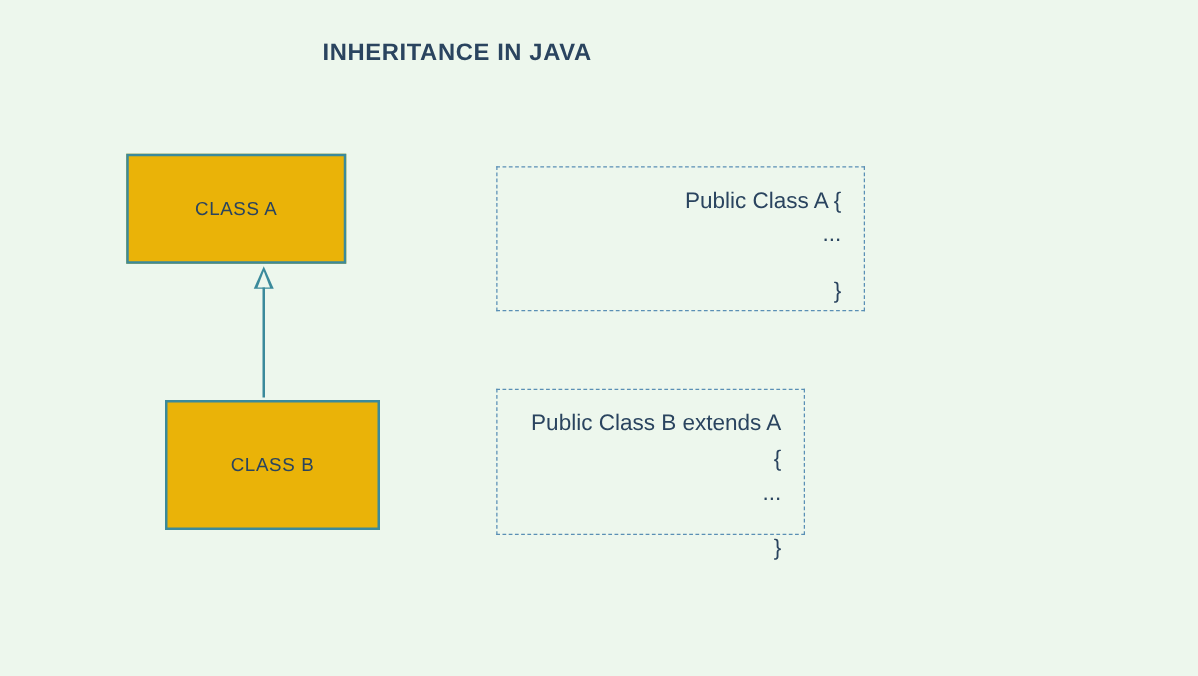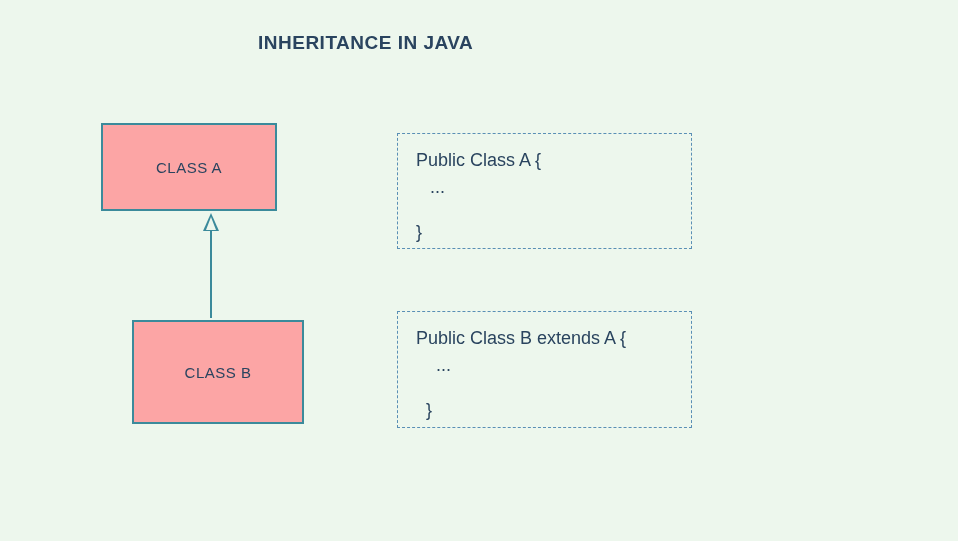"CLASS A" .class-box { background: #fca5a5 -> #eab308 }
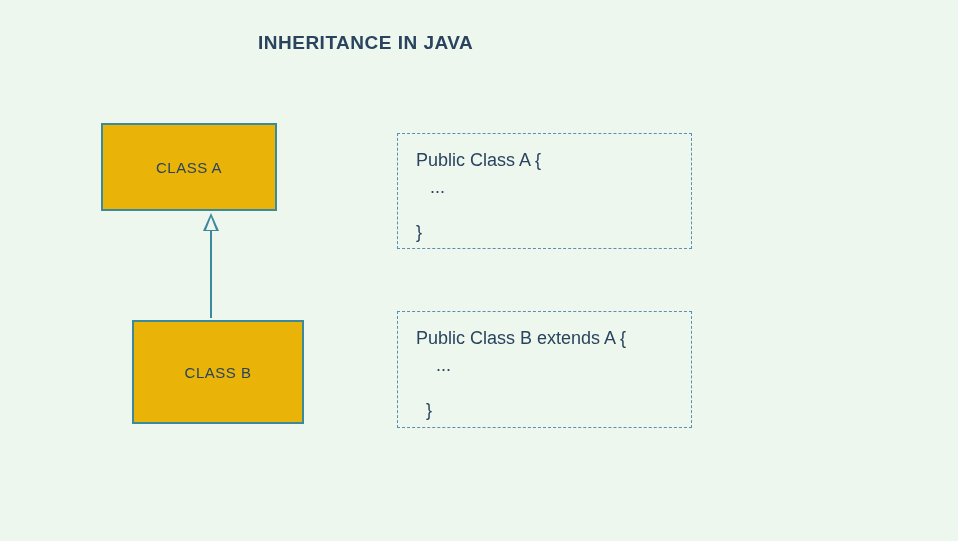"Public Class A {" .code-box { text-align: none -> right }
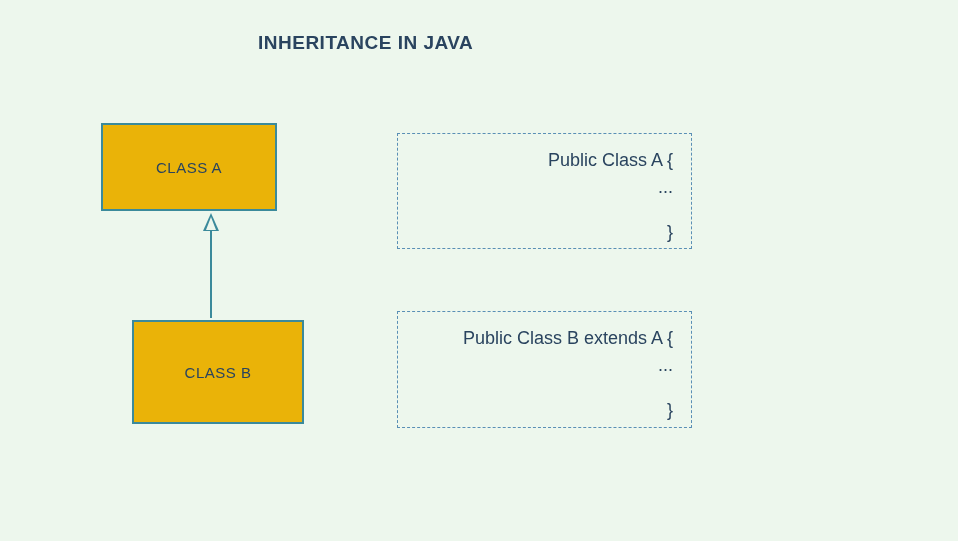"Public Class B extends A" .code-b { width: 295px -> 247px }
